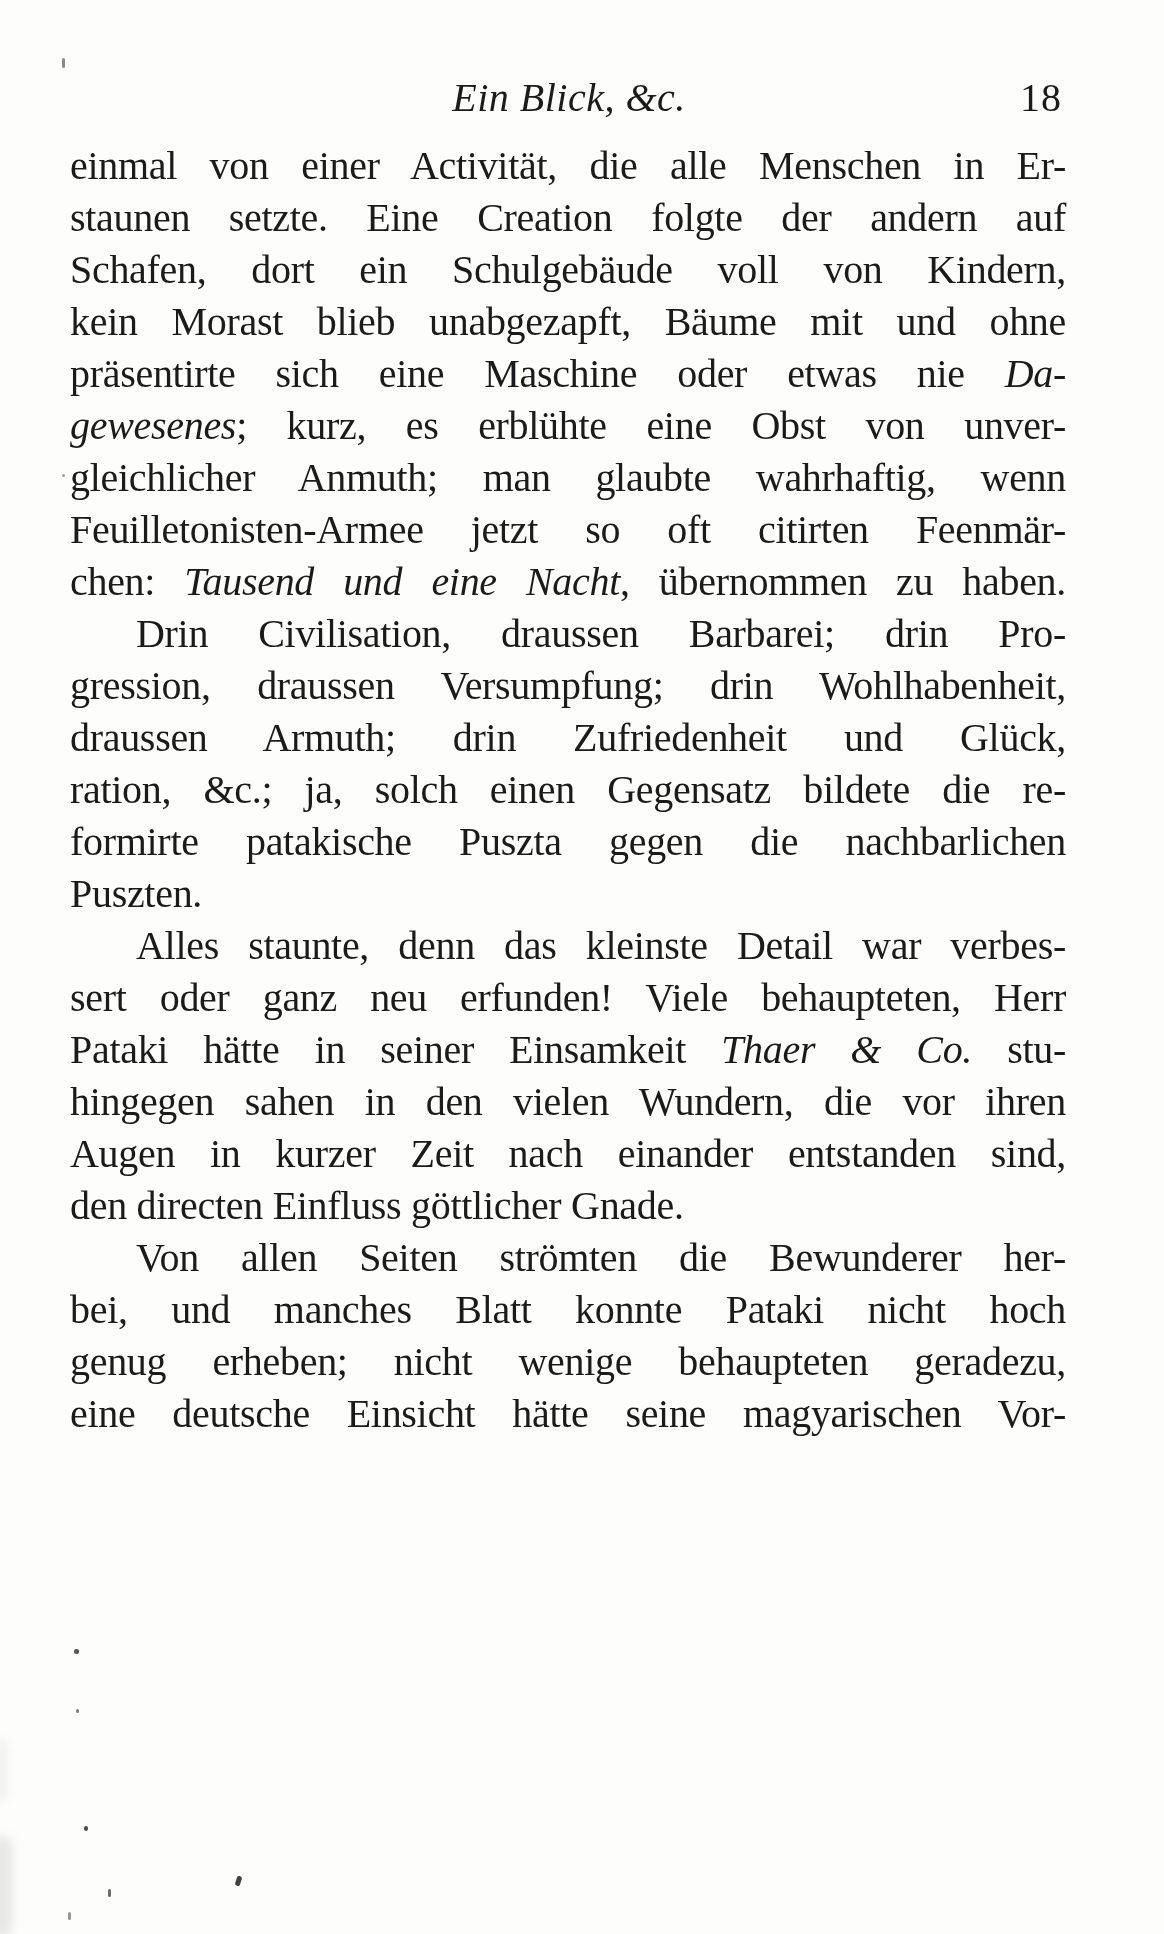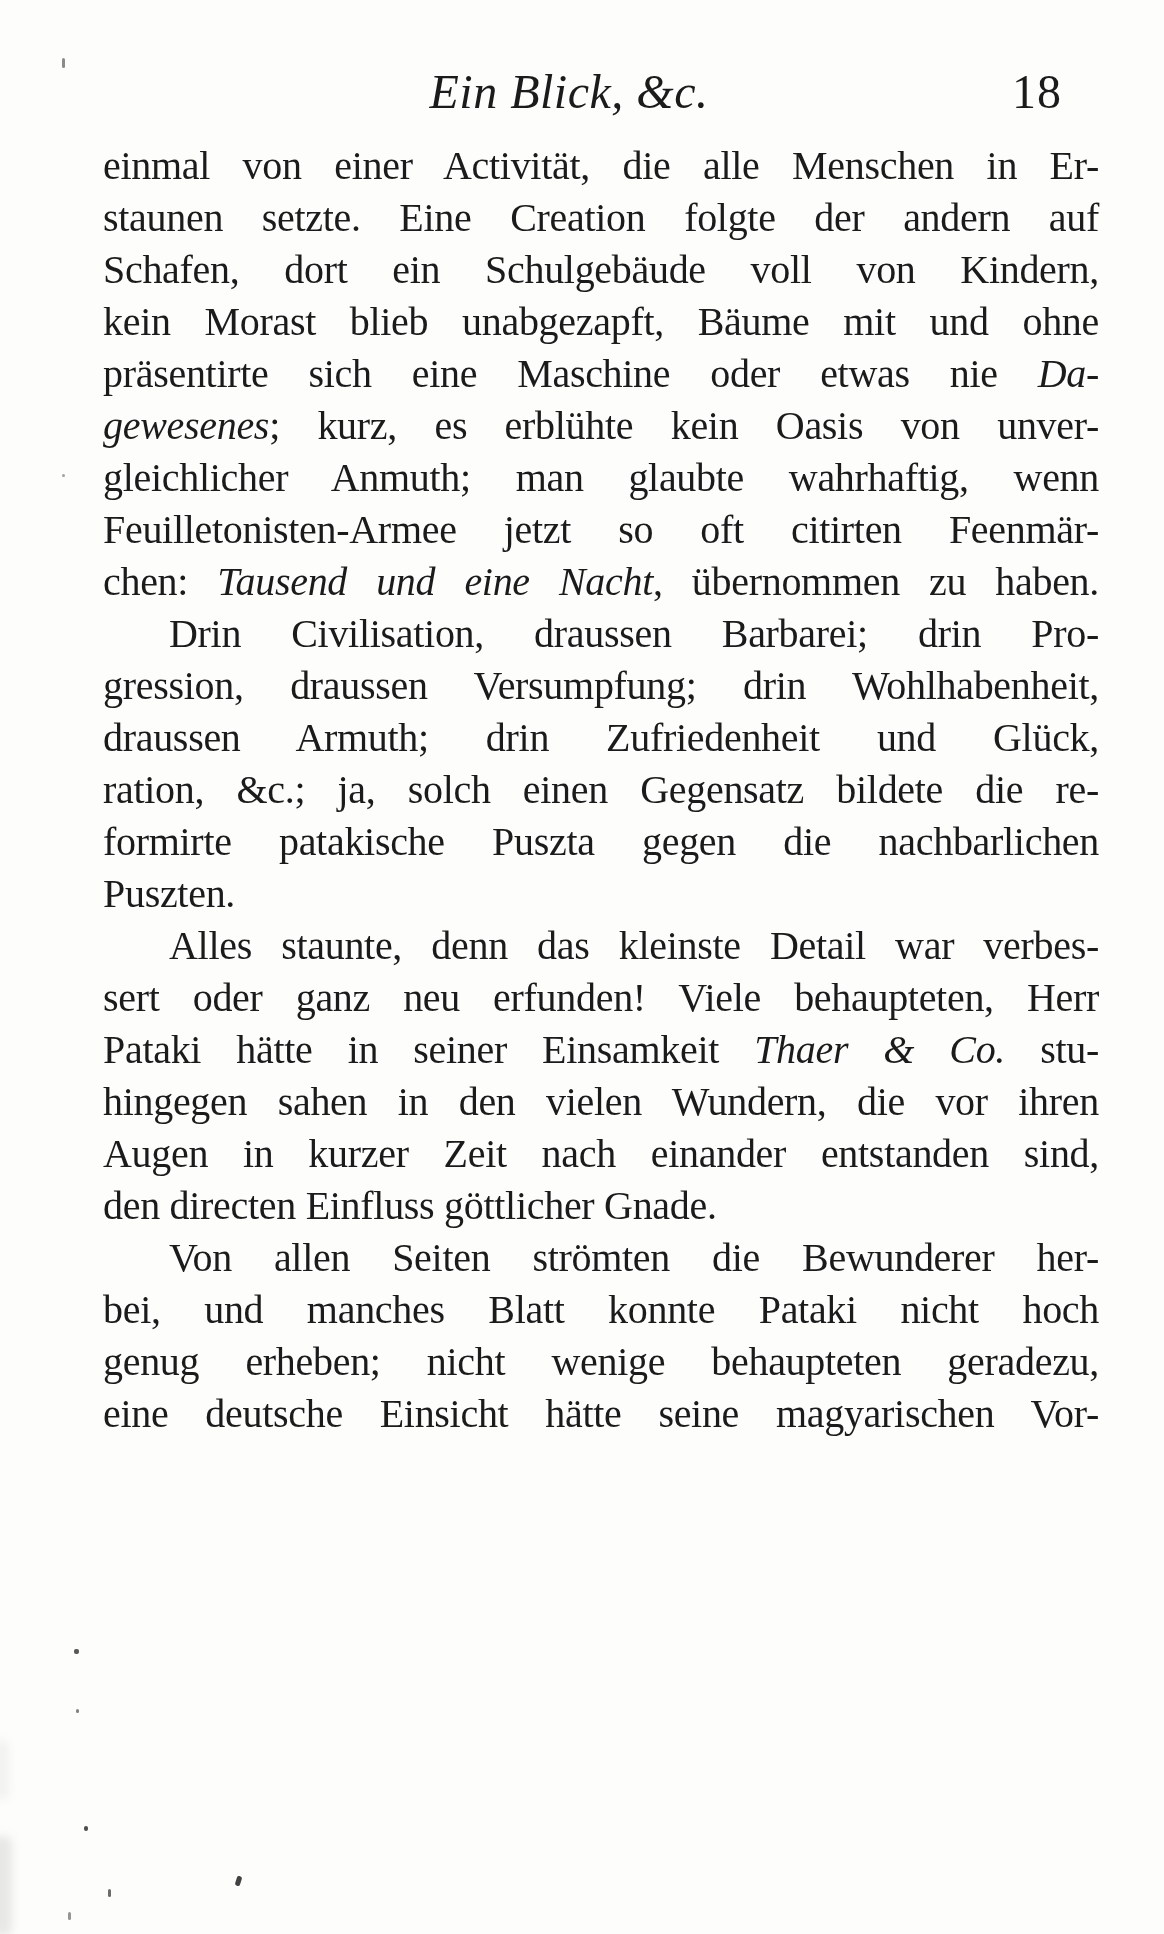"Ein Blick, &c." .header { font-size: 48px -> 40px; top: 64px -> 74px }
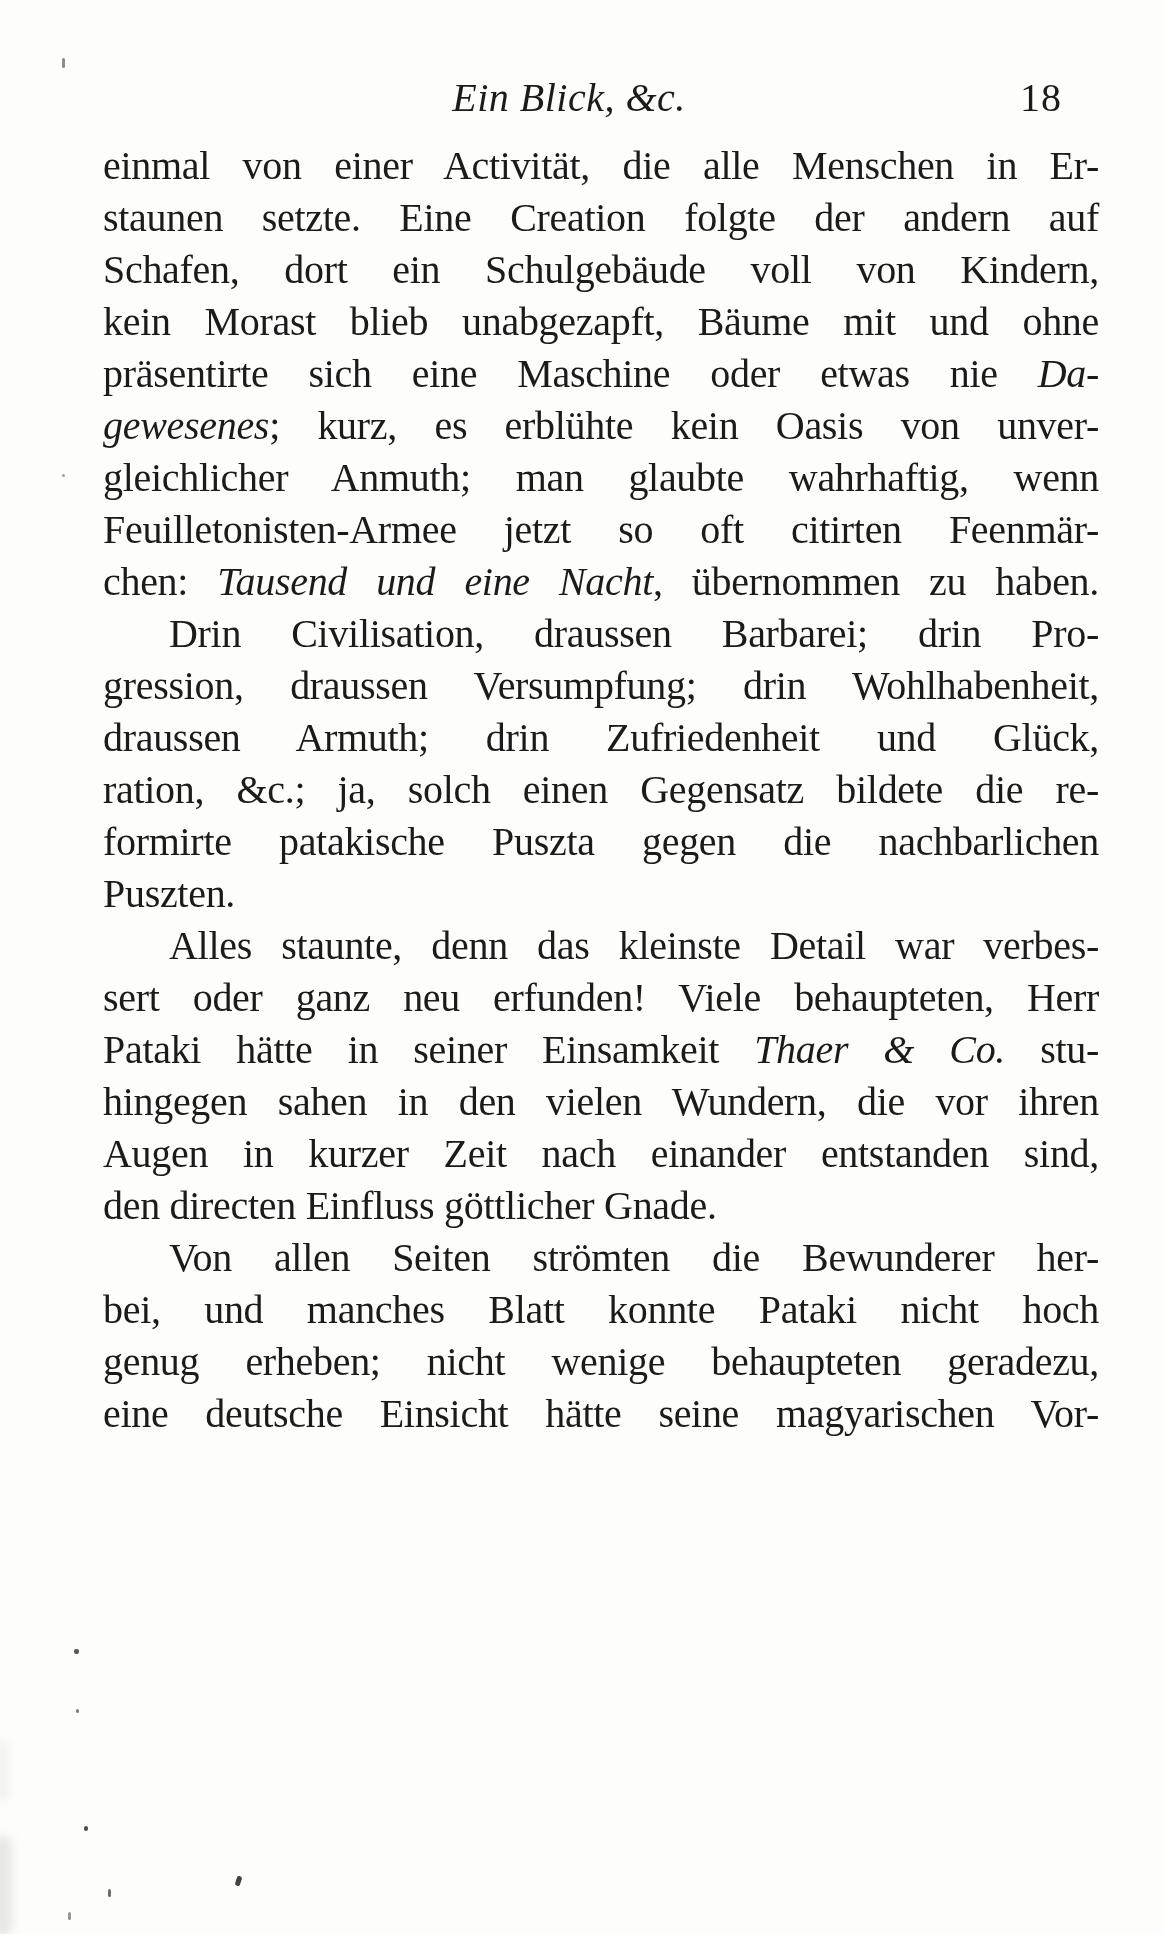"einmal von einer Activität, die" .body-text { left: 103px -> 70px }
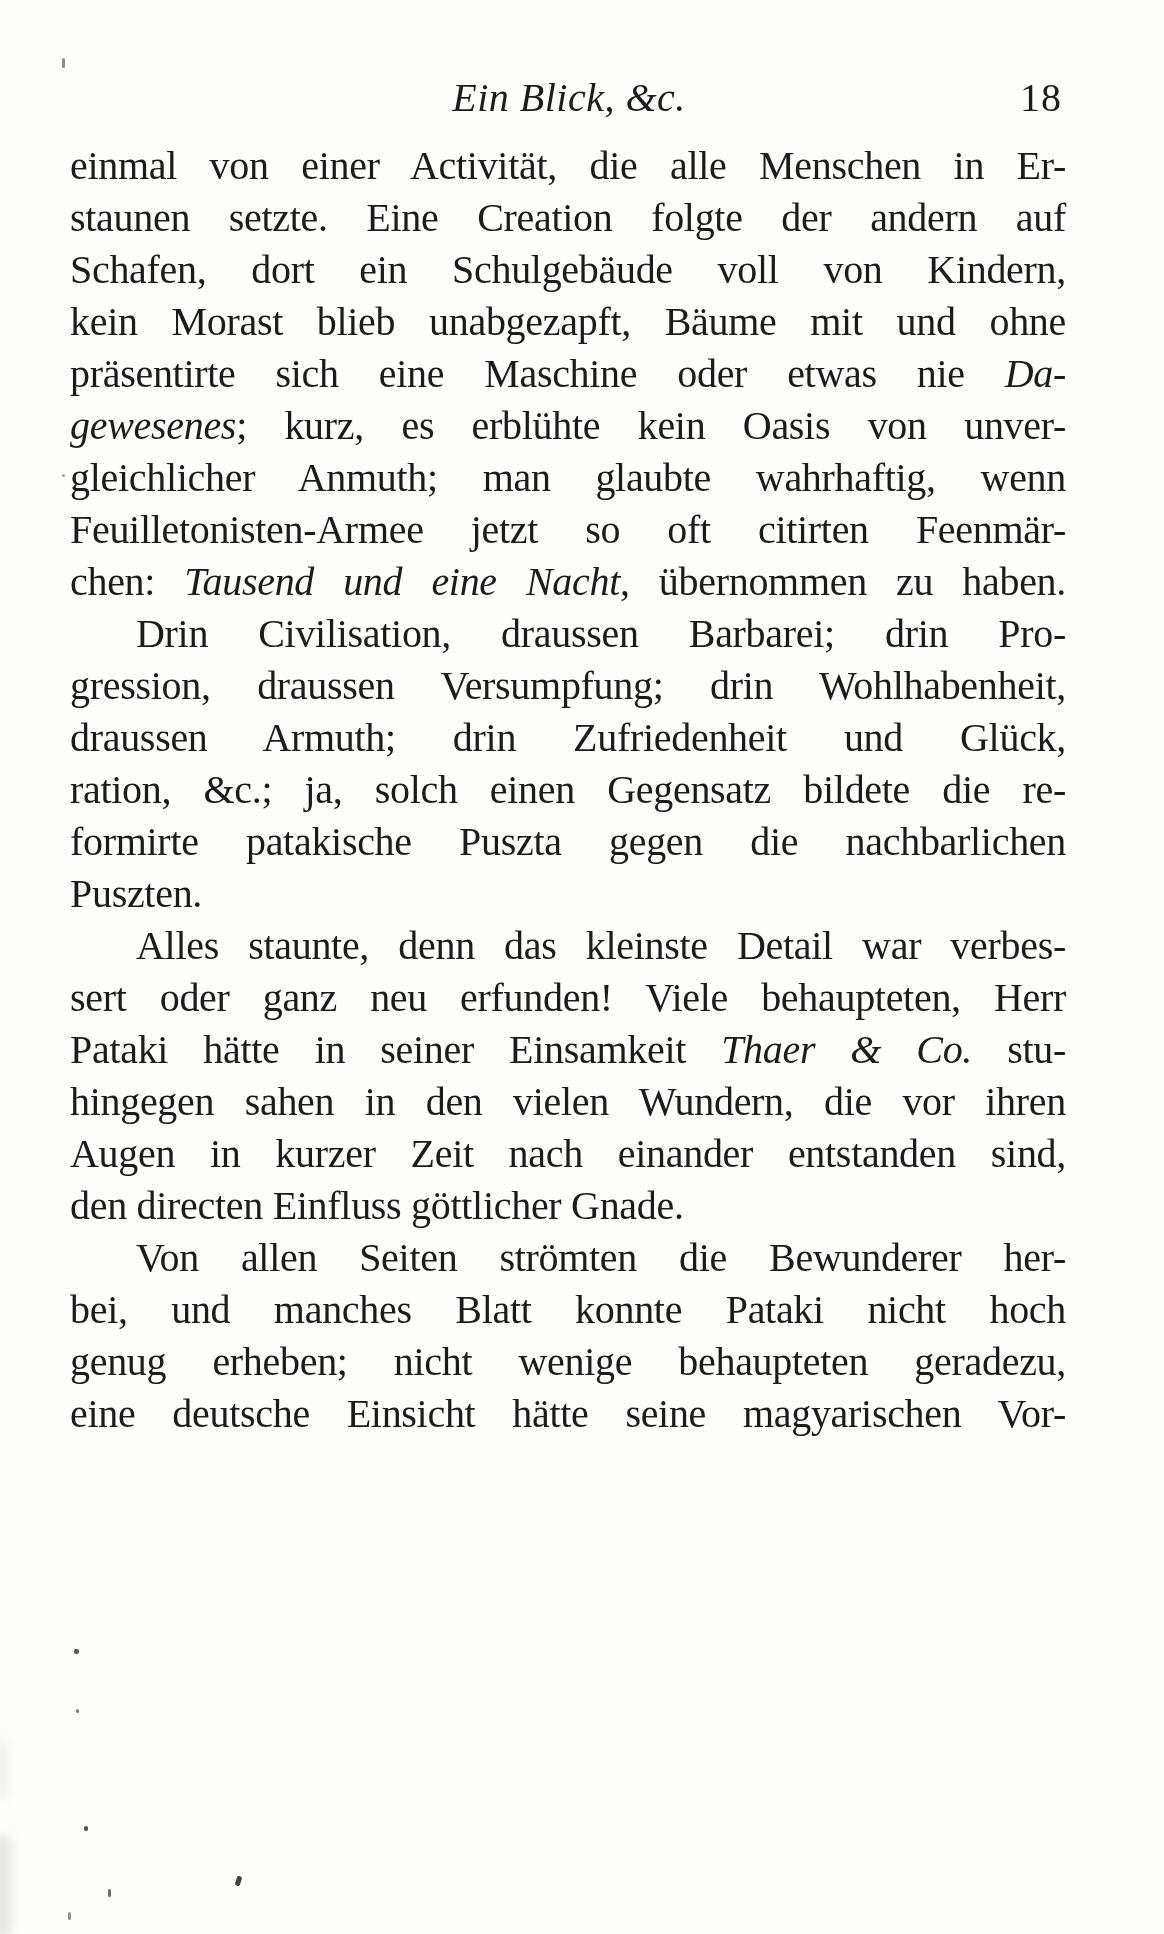"; kurz, es erblühte kein" span { text: kein Oasis -> eine Obst }
